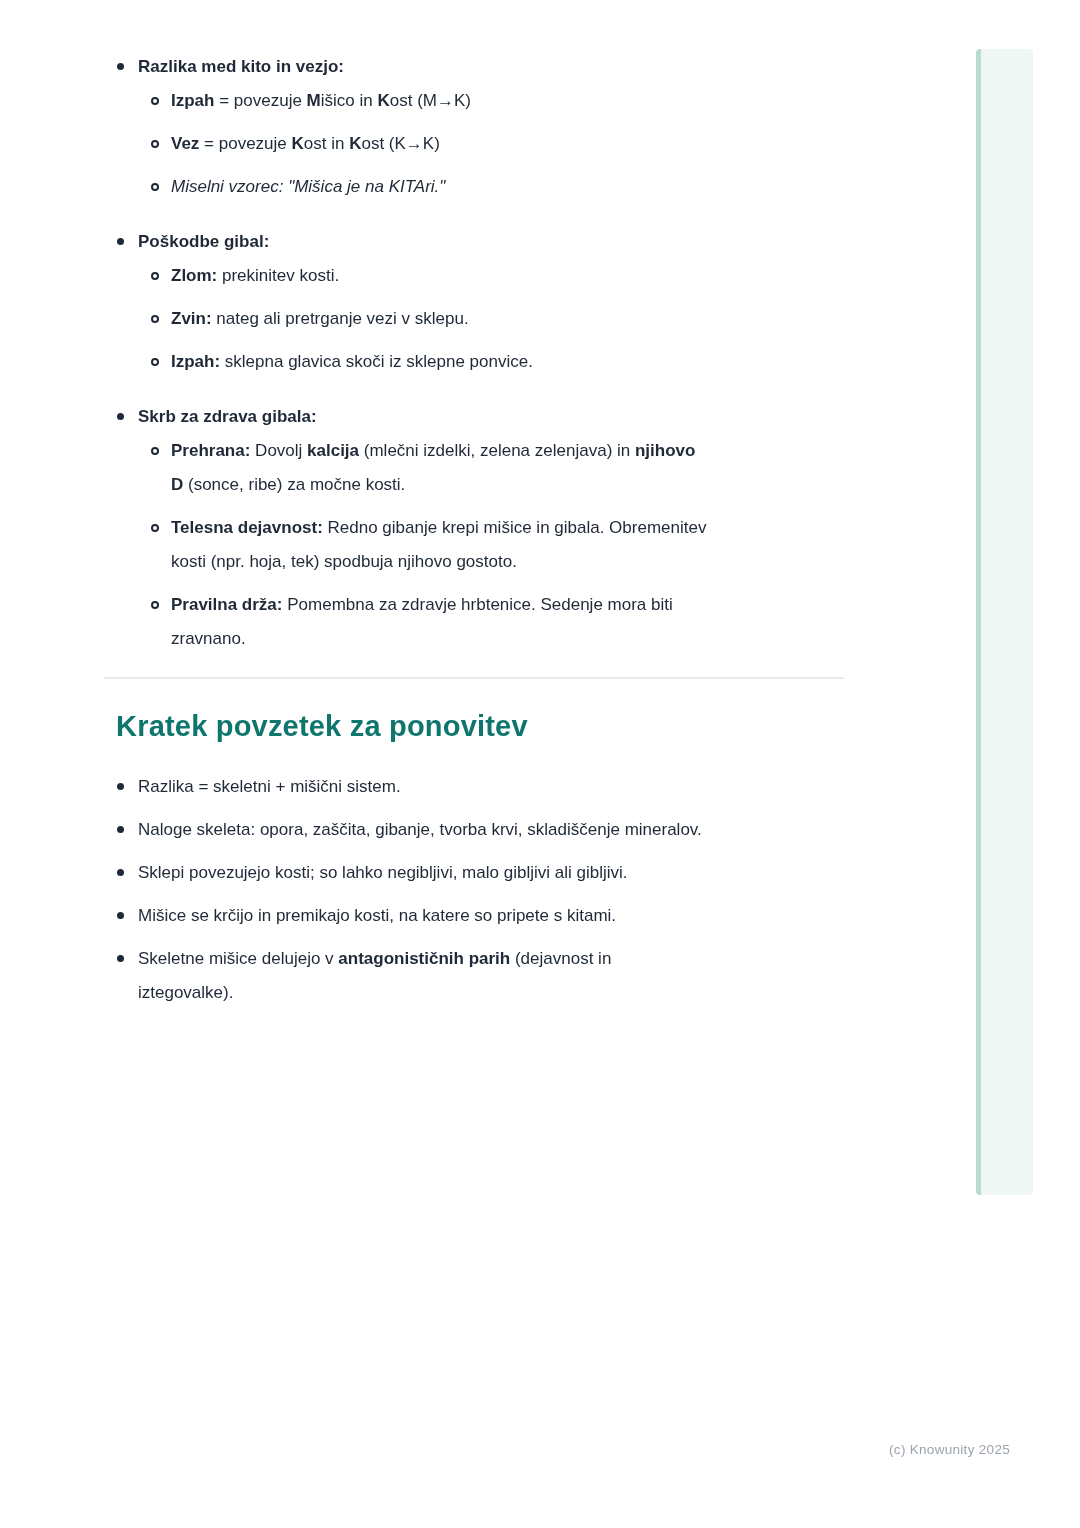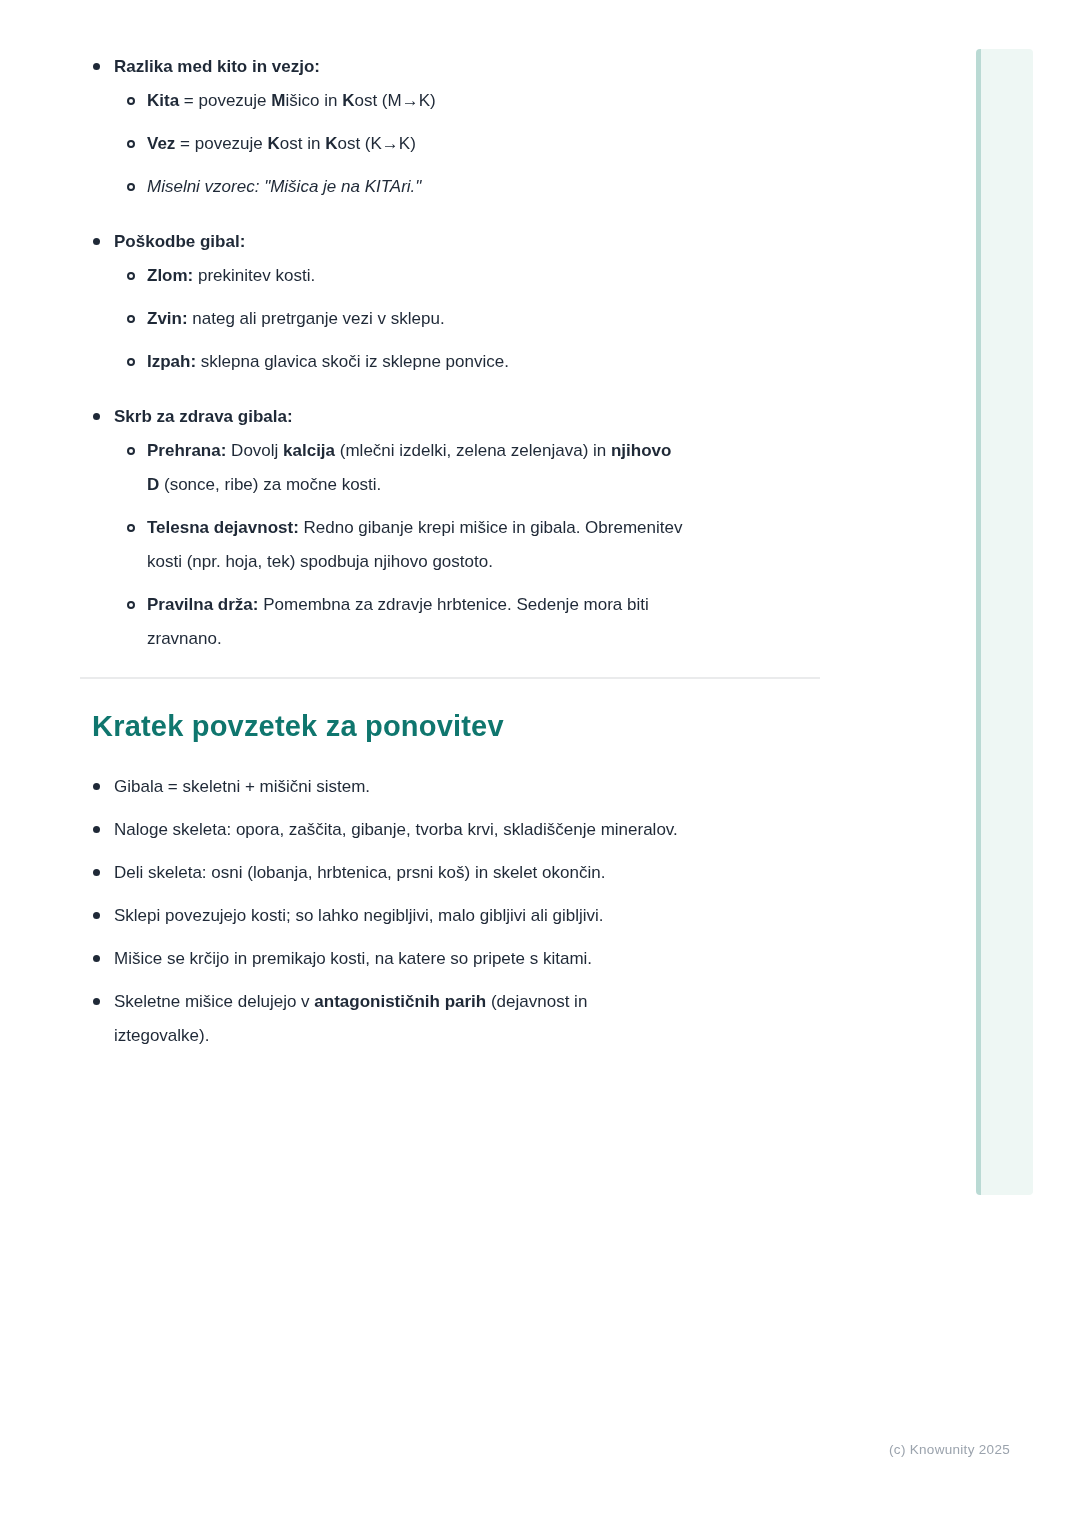"Razlika med kito in vezjo:" .content { left: 80px -> 104px }
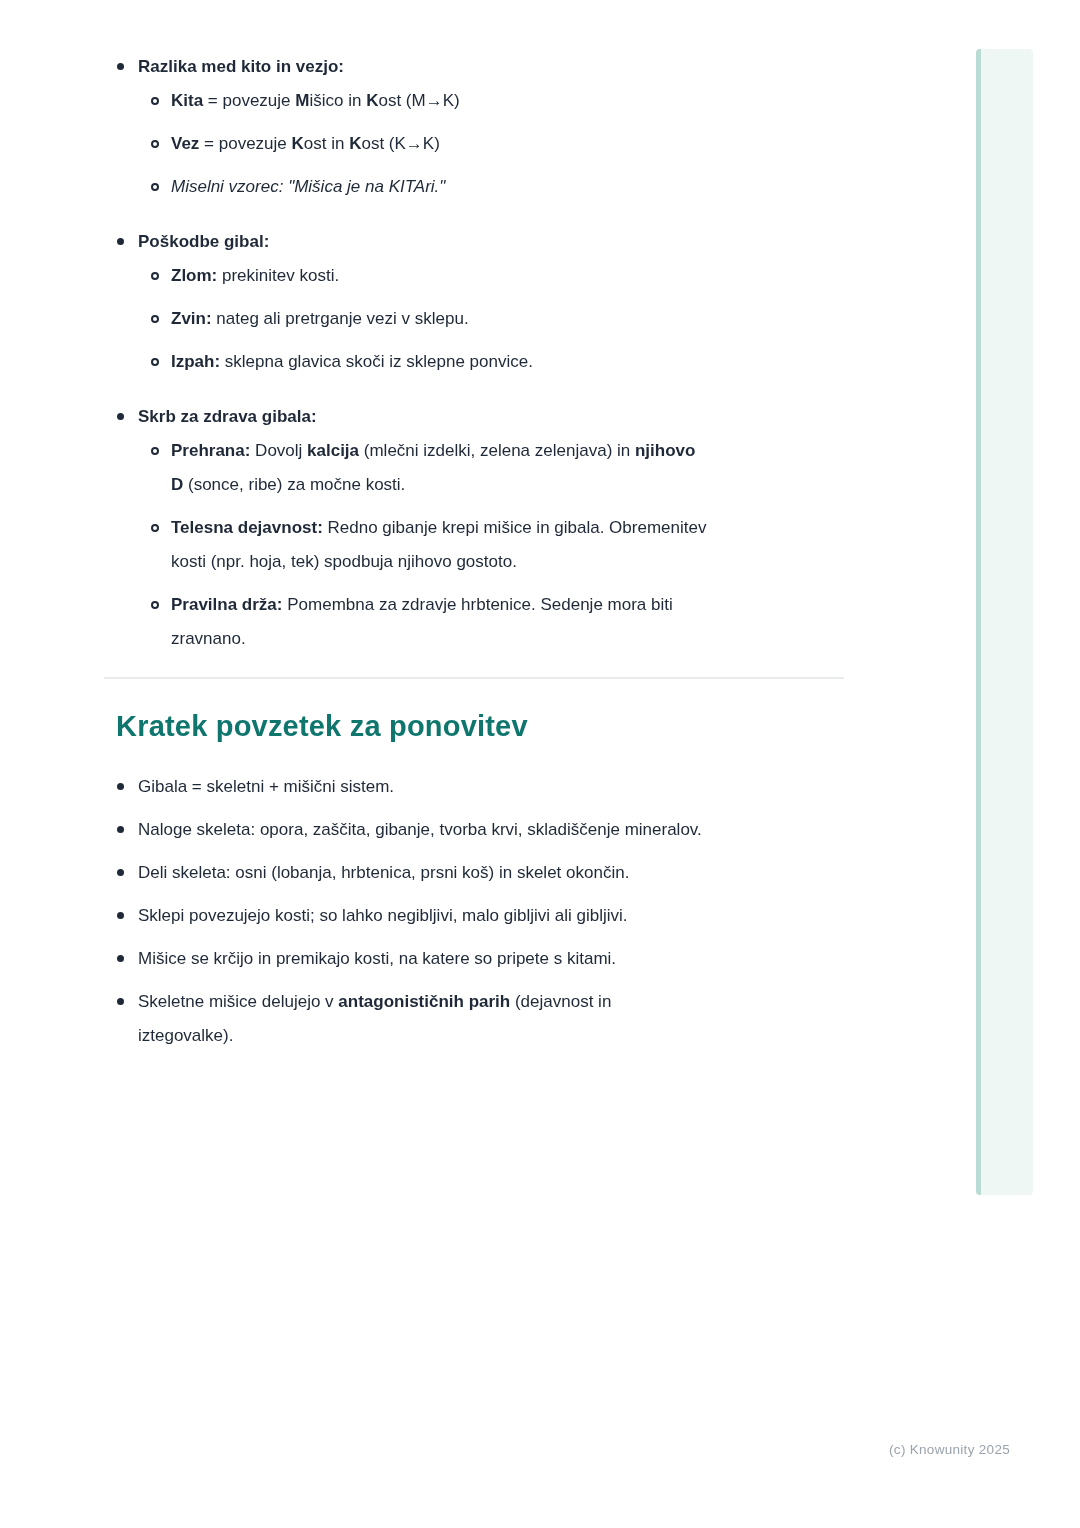"Kita" span.b { text: Kita -> Izpah }
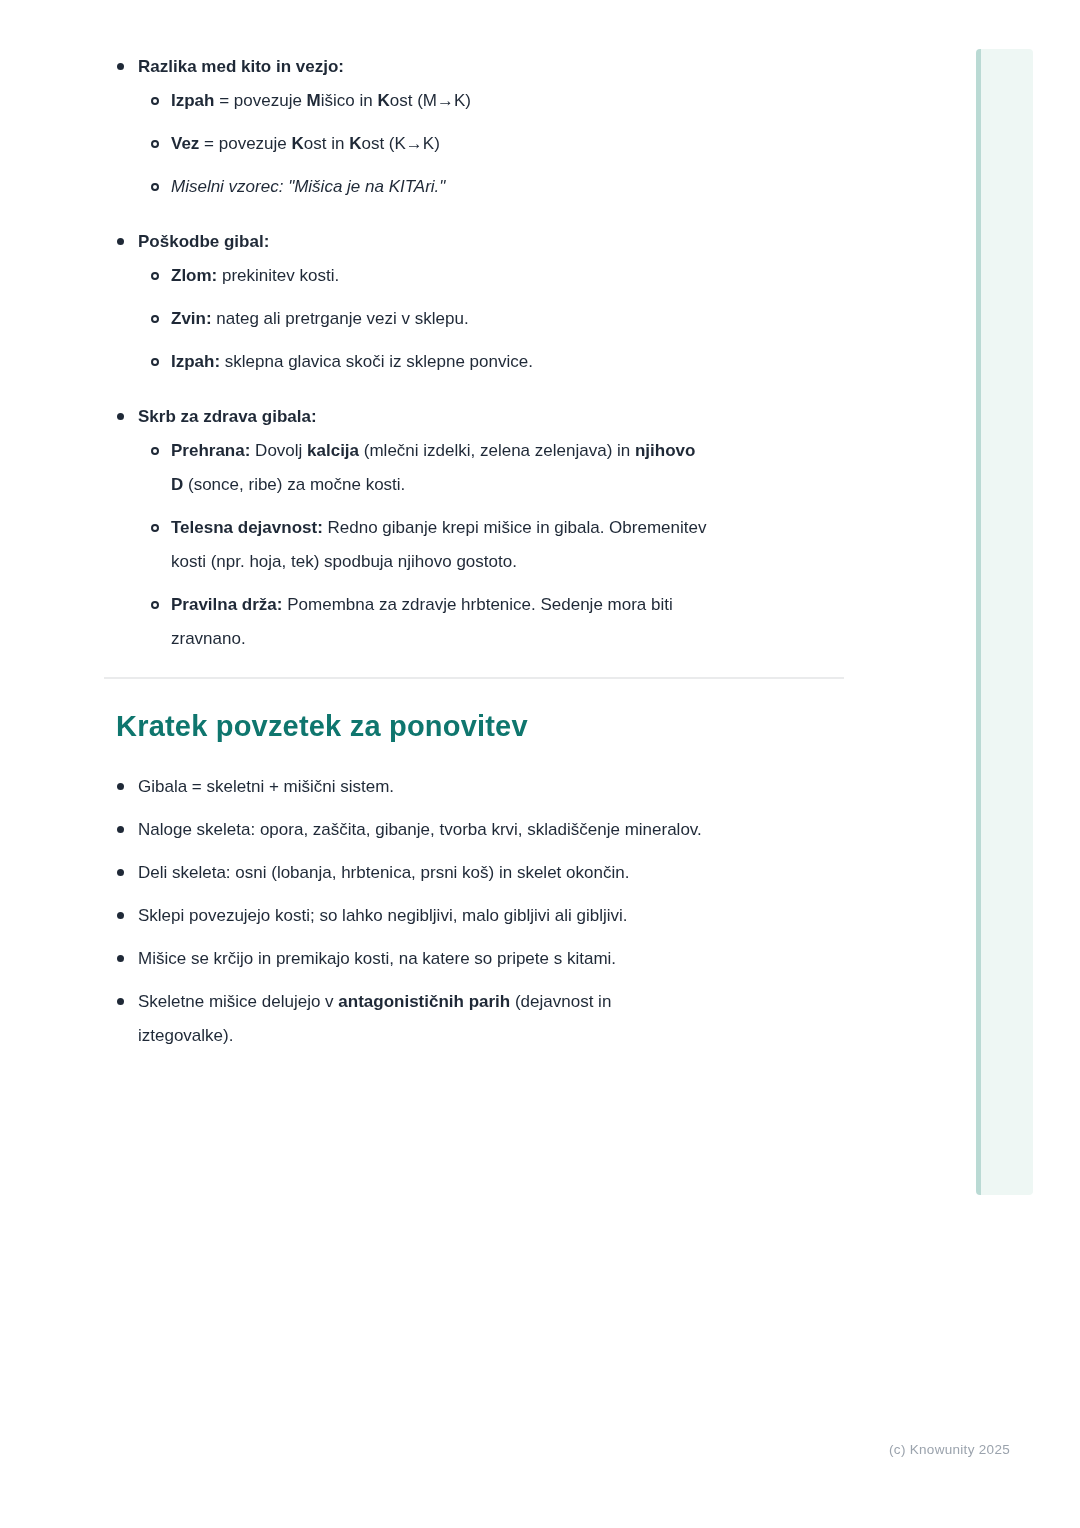"Gibala = skeletni + mišični" span { text: Gibala -> Razlika }
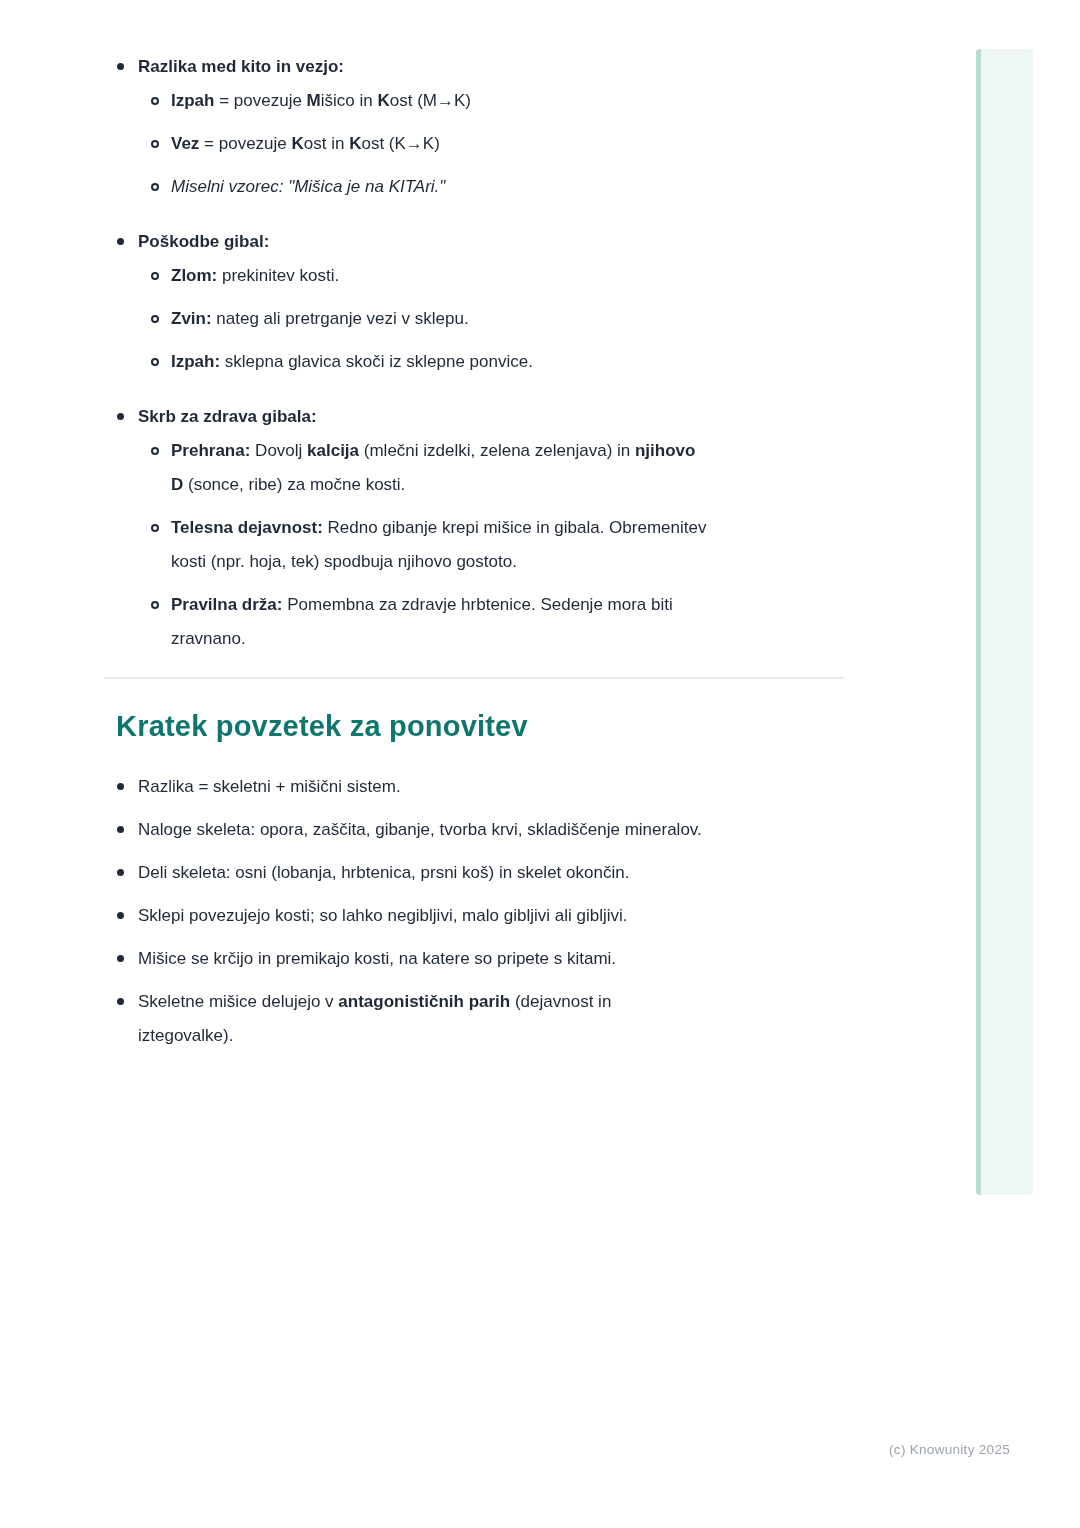"Deli skeleta: osni (lobanja, hrbtenica," div.row { html: <div> <span></span> <div><span>Deli skeleta: osni (lobanja, hrbtenica, prsni koš) in skelet okončin.</span></div> </div> -> none }
